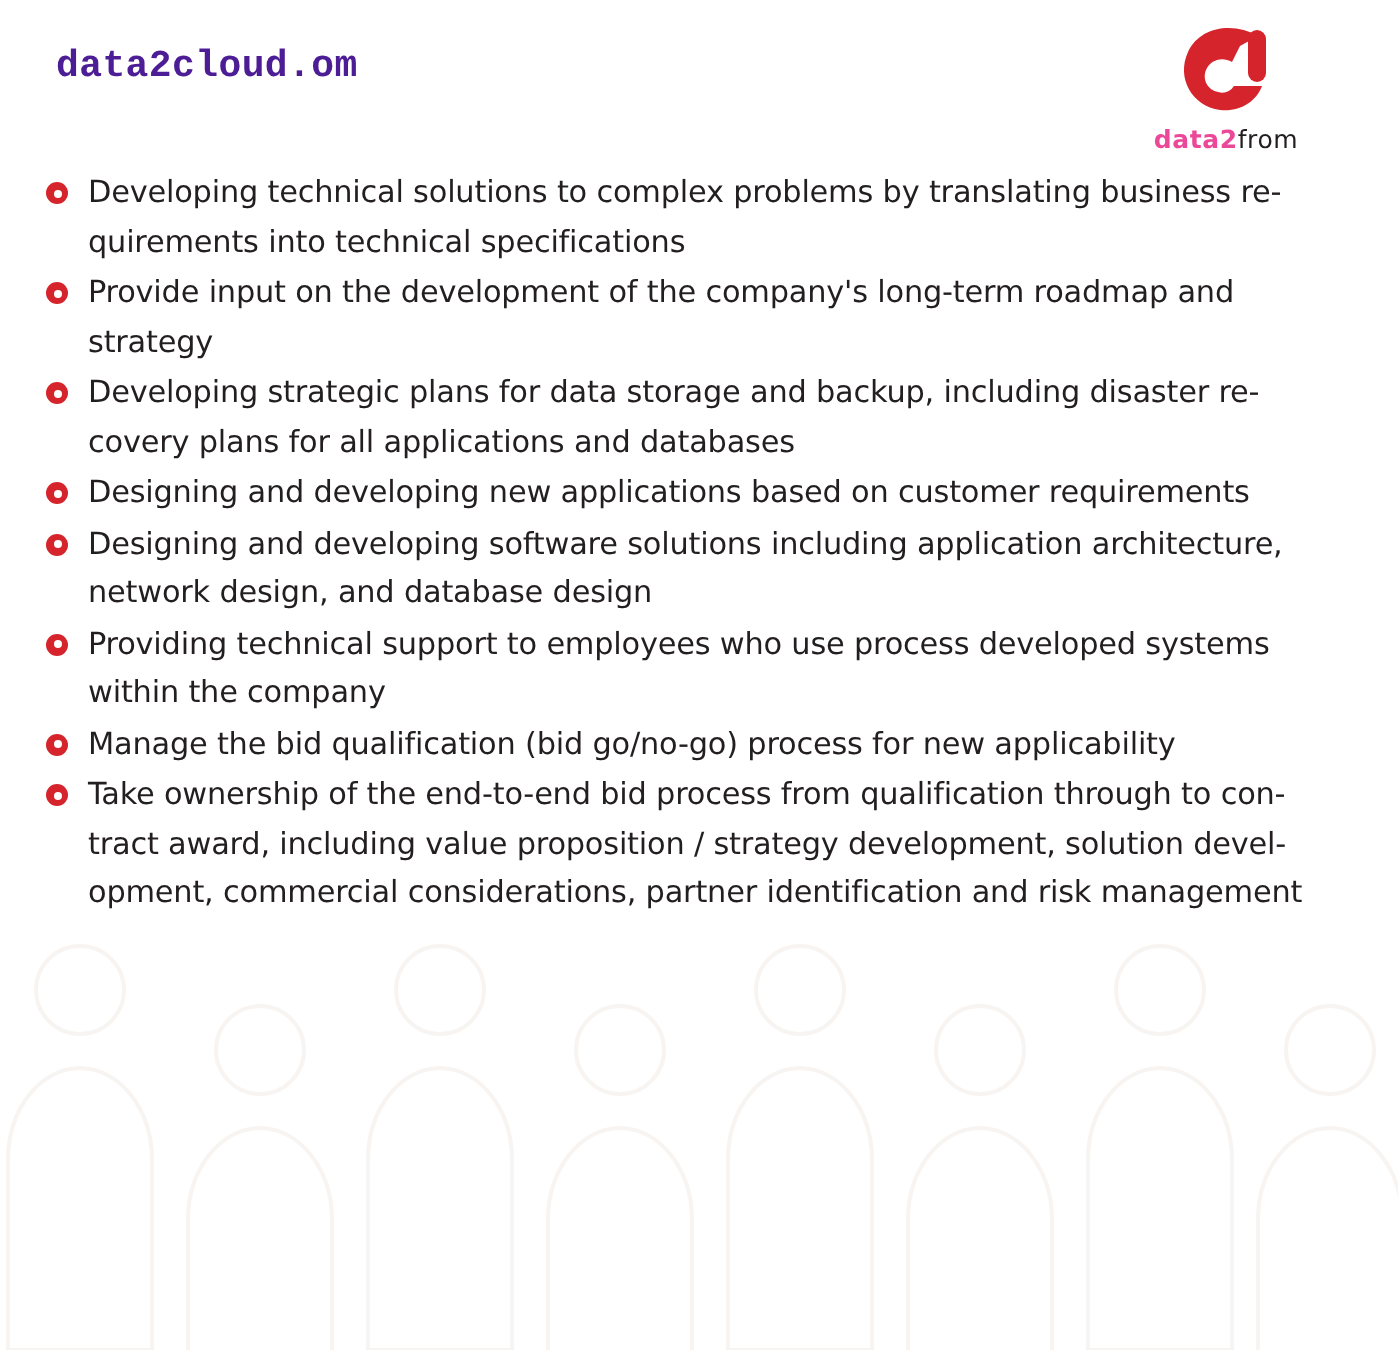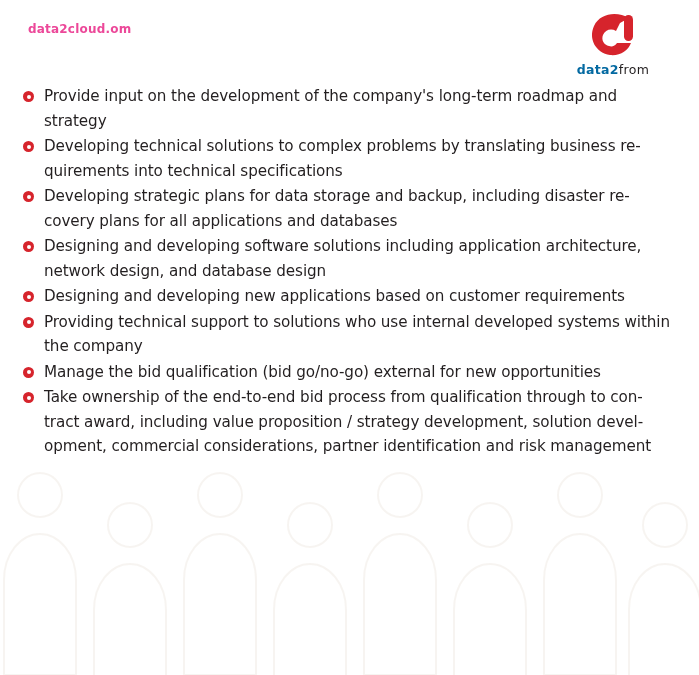"data2cloud.om" .site-name { color: #ec4899 -> #4c1d95; font-family: none -> Liberation Mono, monospace; font-size: 12px -> 19px }
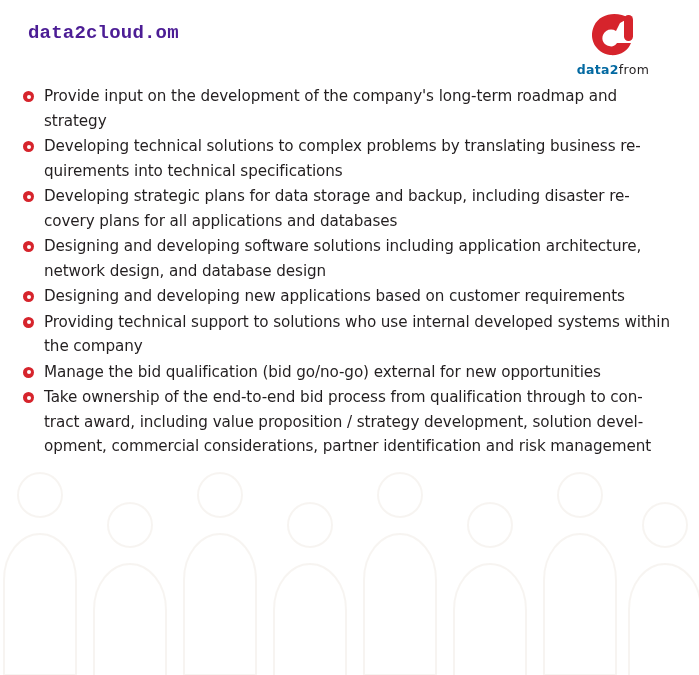"data2" .logo-word .accent { color: #0369a1 -> #ec4899 }
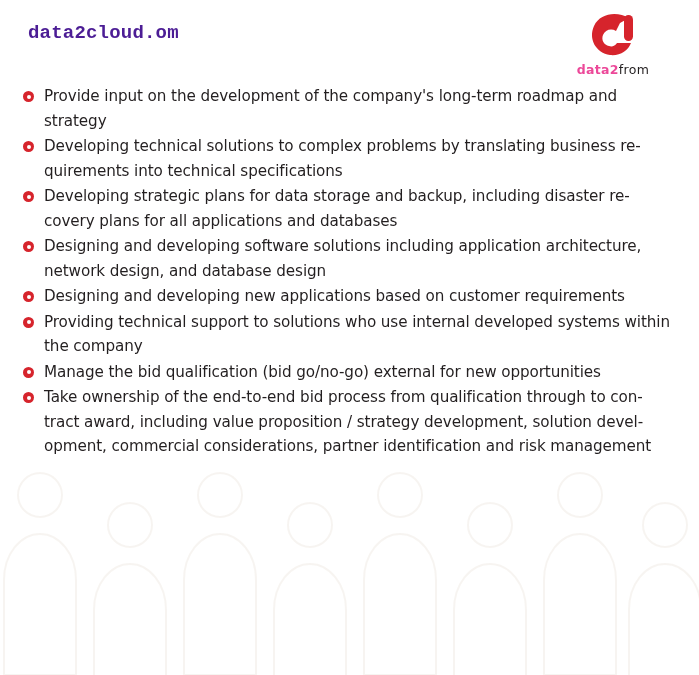"Provide input on the development" li { order: before "Developing technical solutions to" -> after "Developing technical solutions to" }
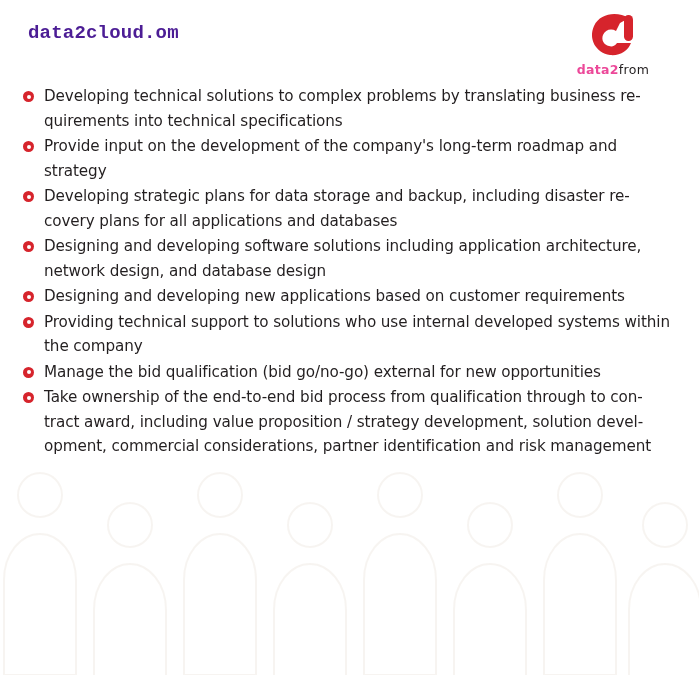"Designing and developing software" li { order: before "Designing and developing new" -> after "Designing and developing new" }
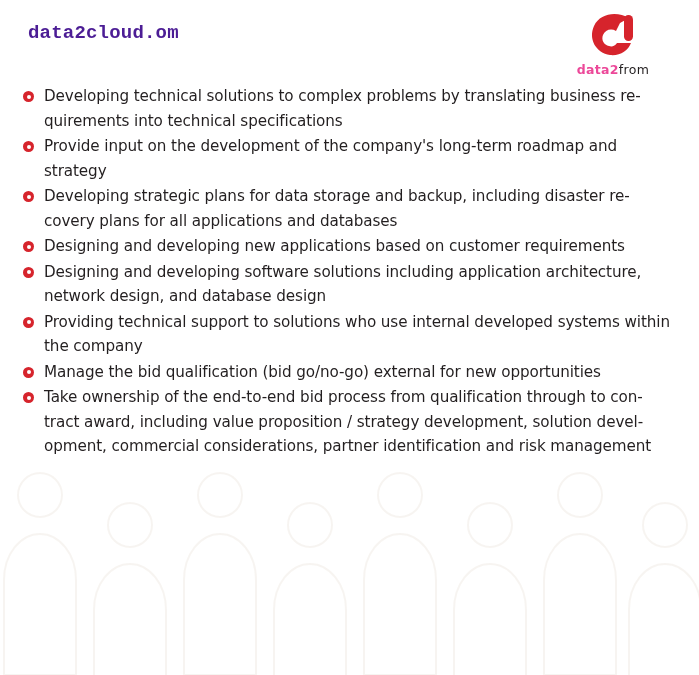"Providing technical support to solutions" span.bullet-text { text: solutions who use internal -> employees who use process }
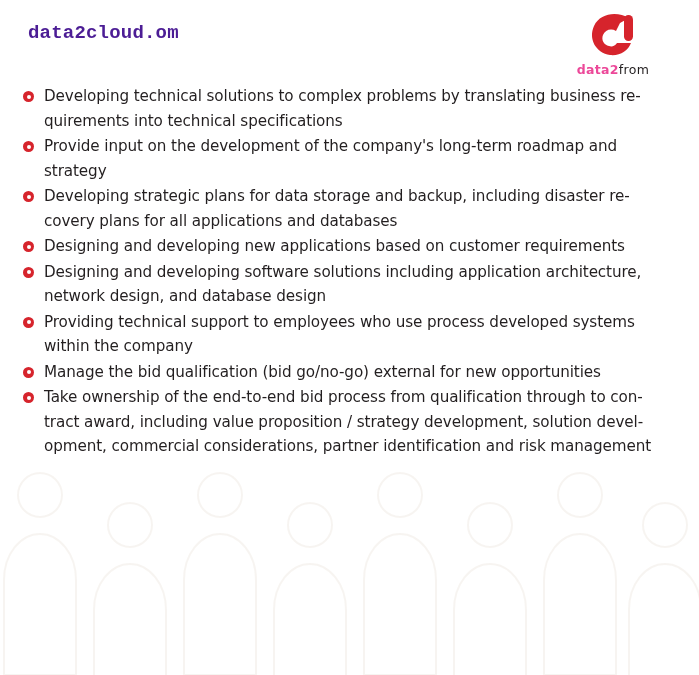"Manage the bid qualification (bid" span.bullet-text { text: external for new opportunities -> process for new applicability }
